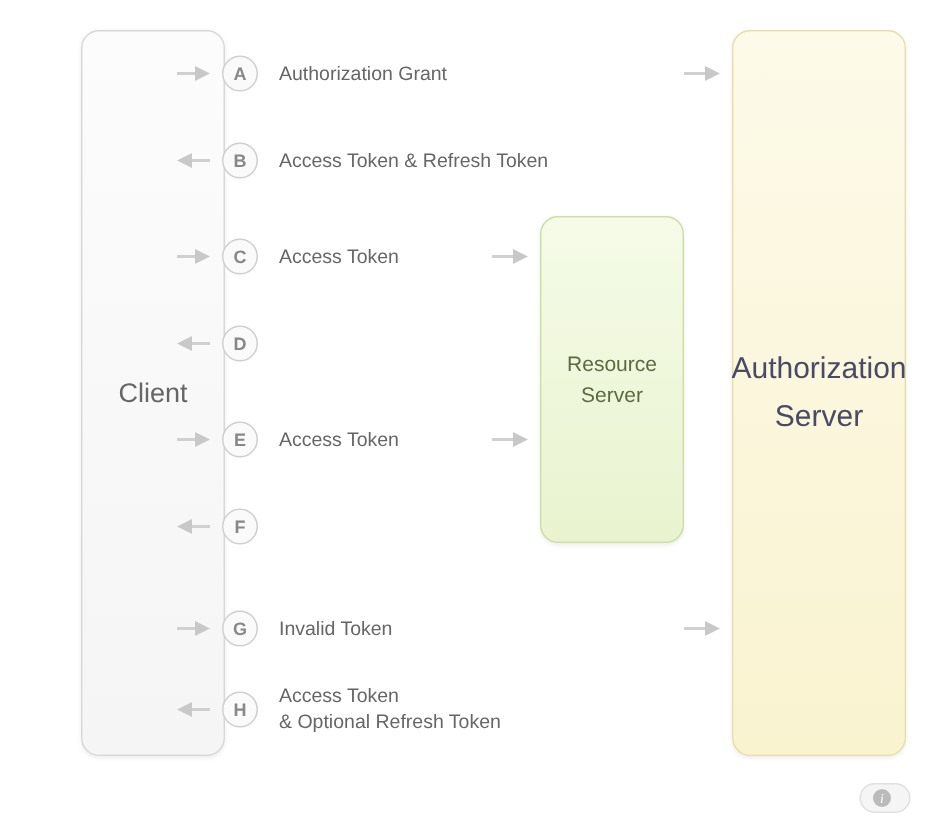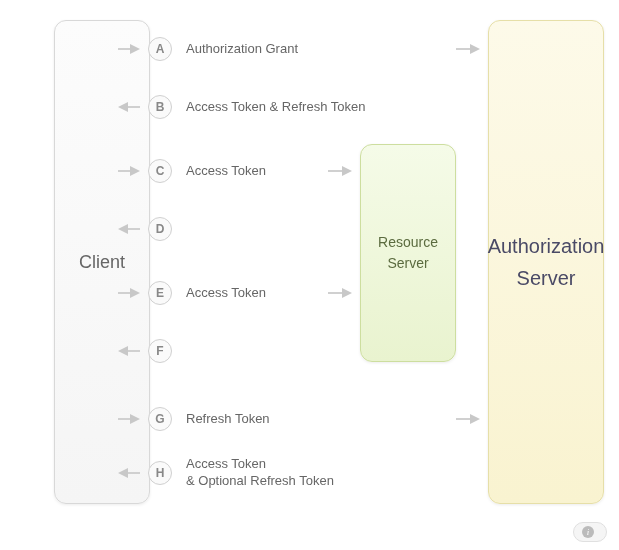"Refresh Token" span.label { text: Refresh -> Invalid }
